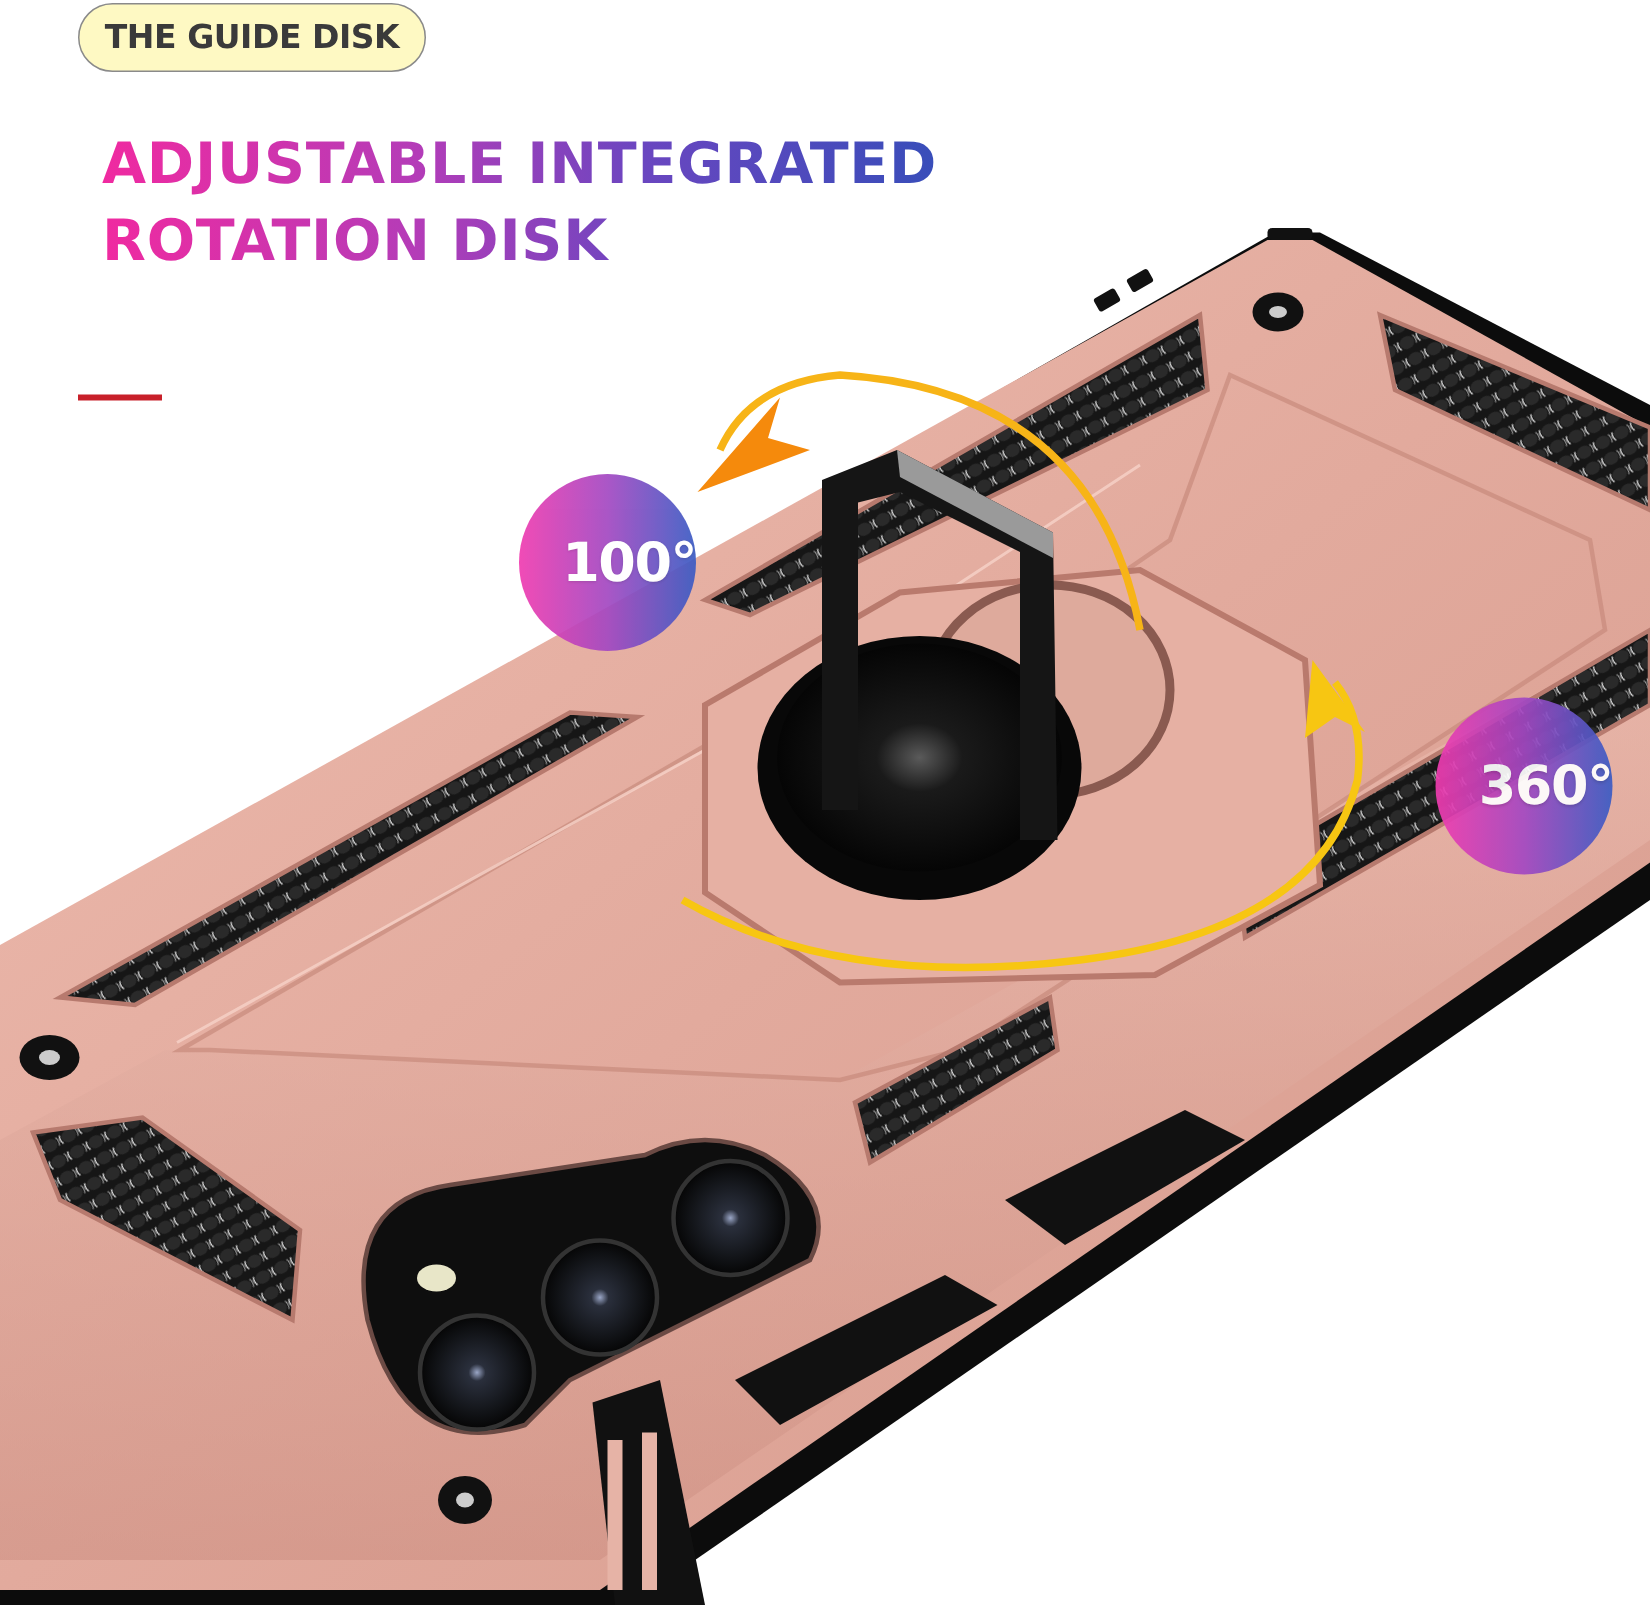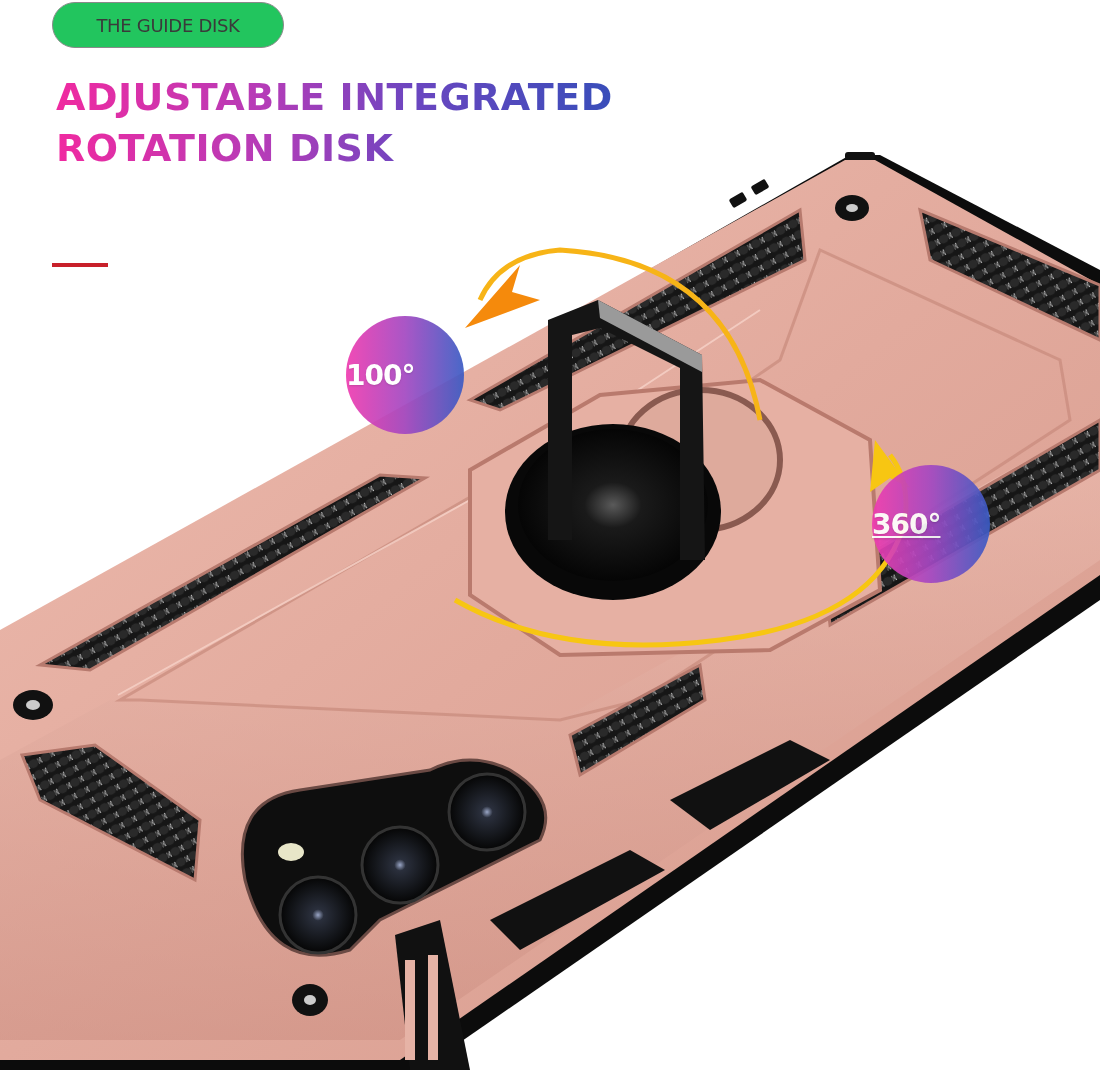"THE GUIDE DISK" .pill { background: #22c55e -> #fef9c3; font-size: 18px -> 22px; font-weight: normal -> bold }
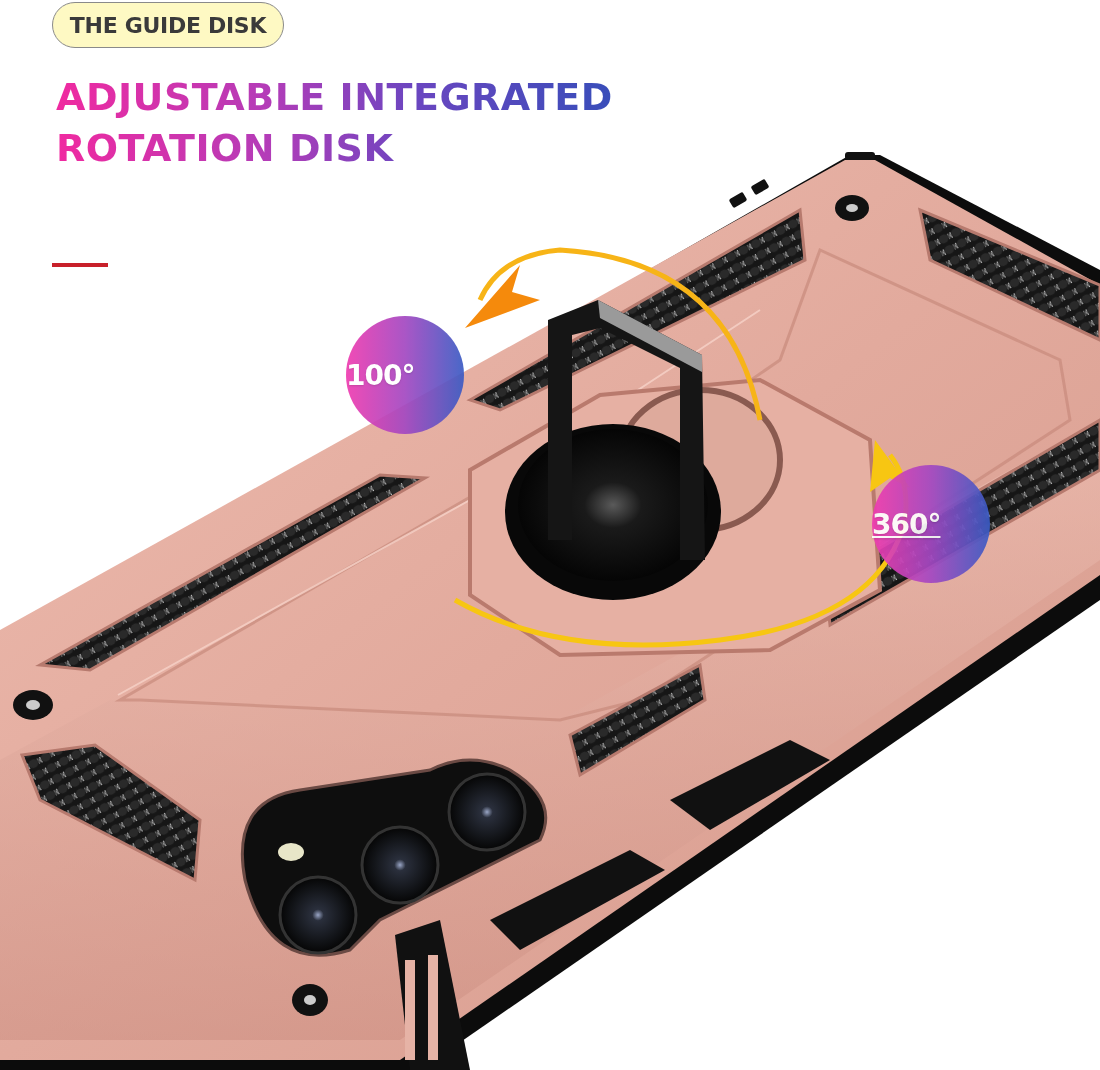"ADJUSTABLE INTEGRATED" .headline { margin: 0 -> 12px }
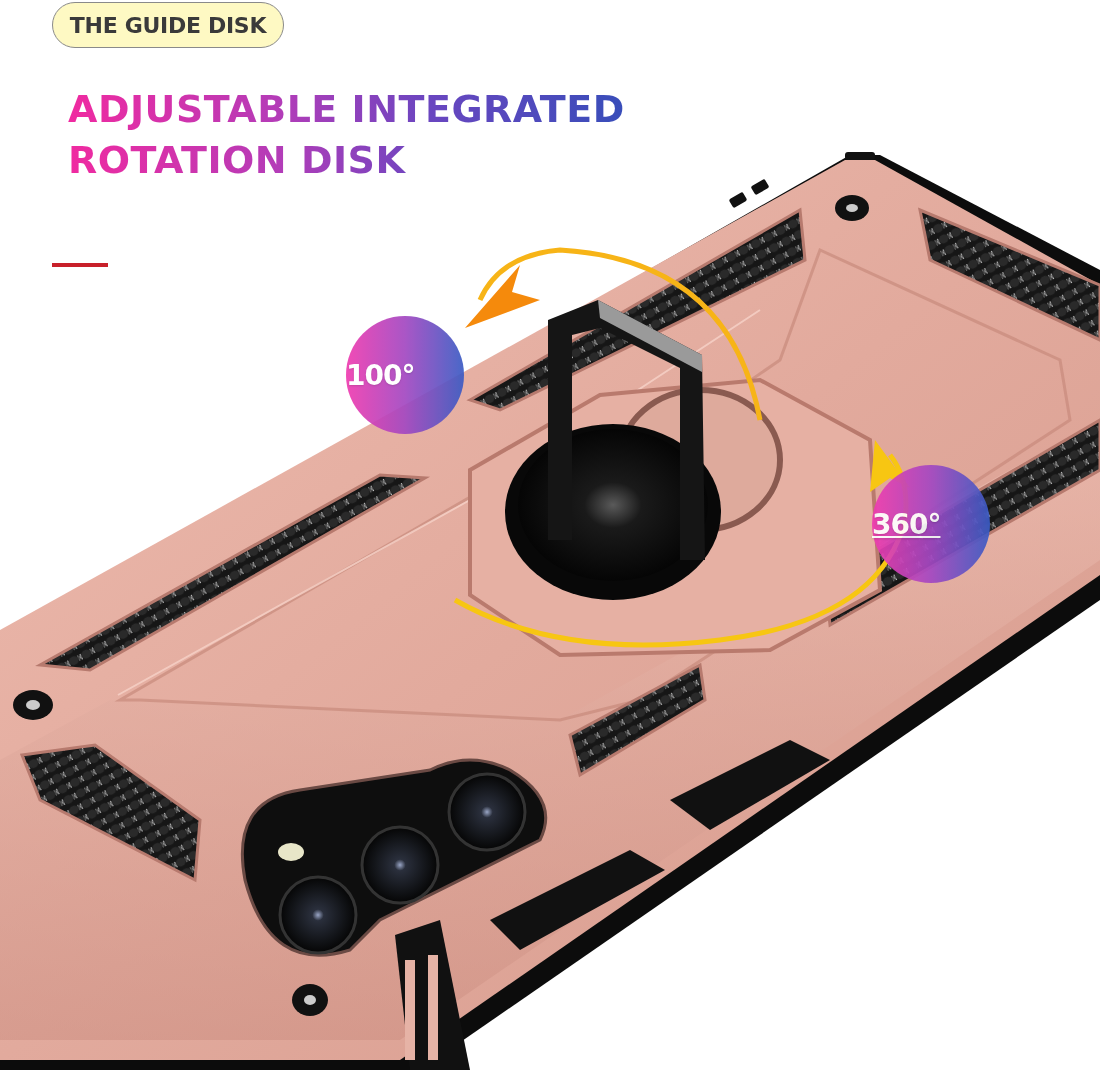"100°" .badge { font-size: 28px -> 36px; justify-content: flex-start -> flex-end }
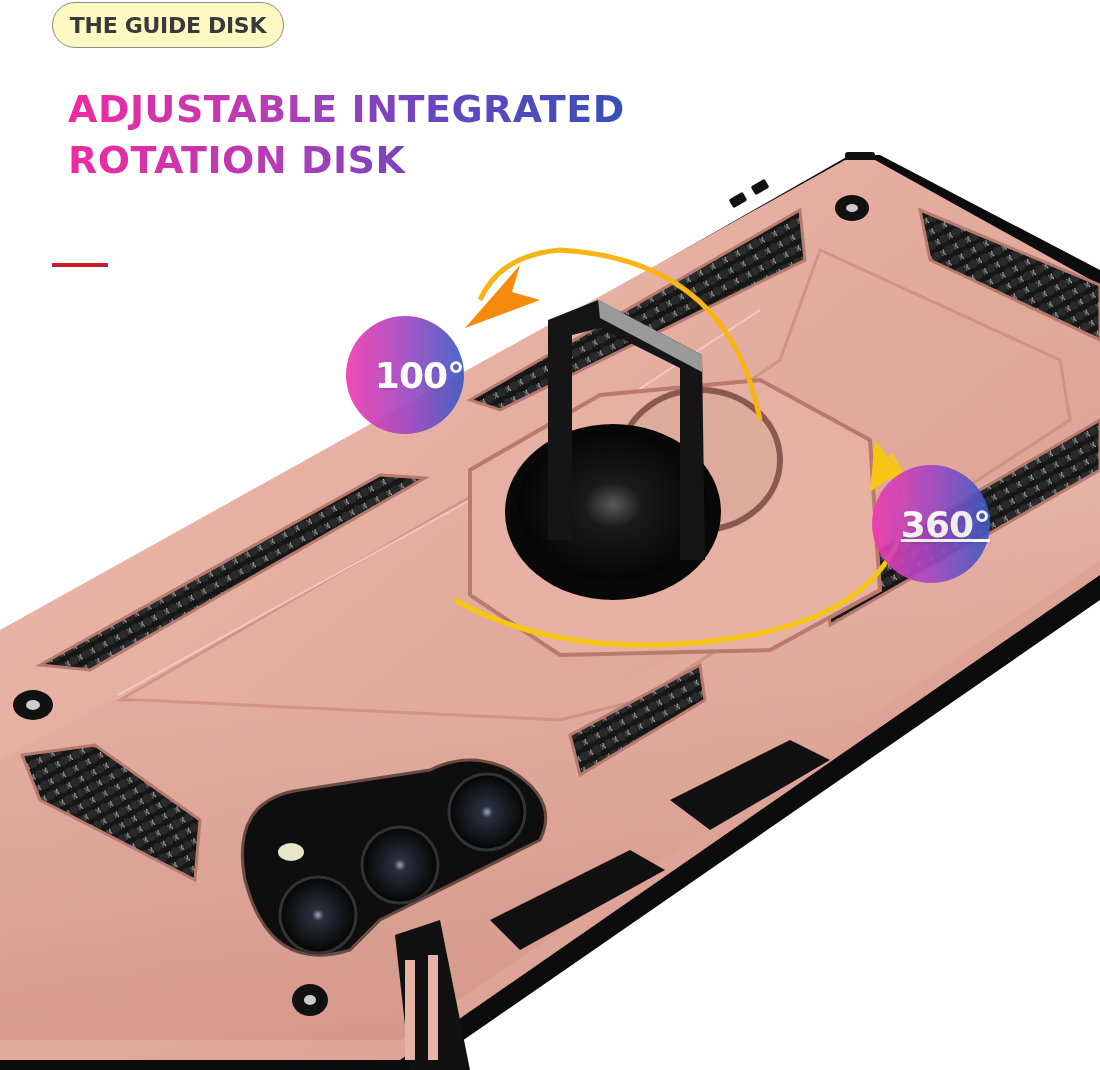"360°" .badge-360 { left: 872px -> 957px; text-decoration: underline -> none }
